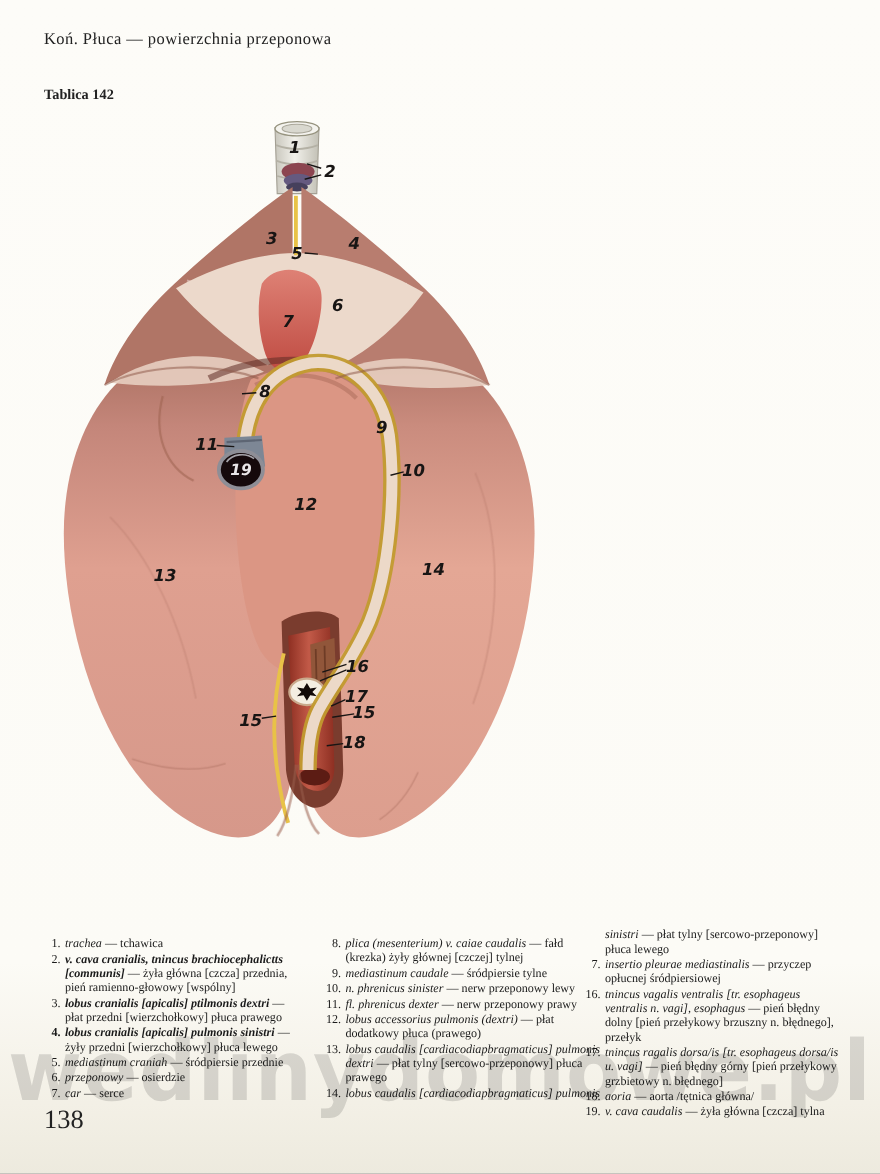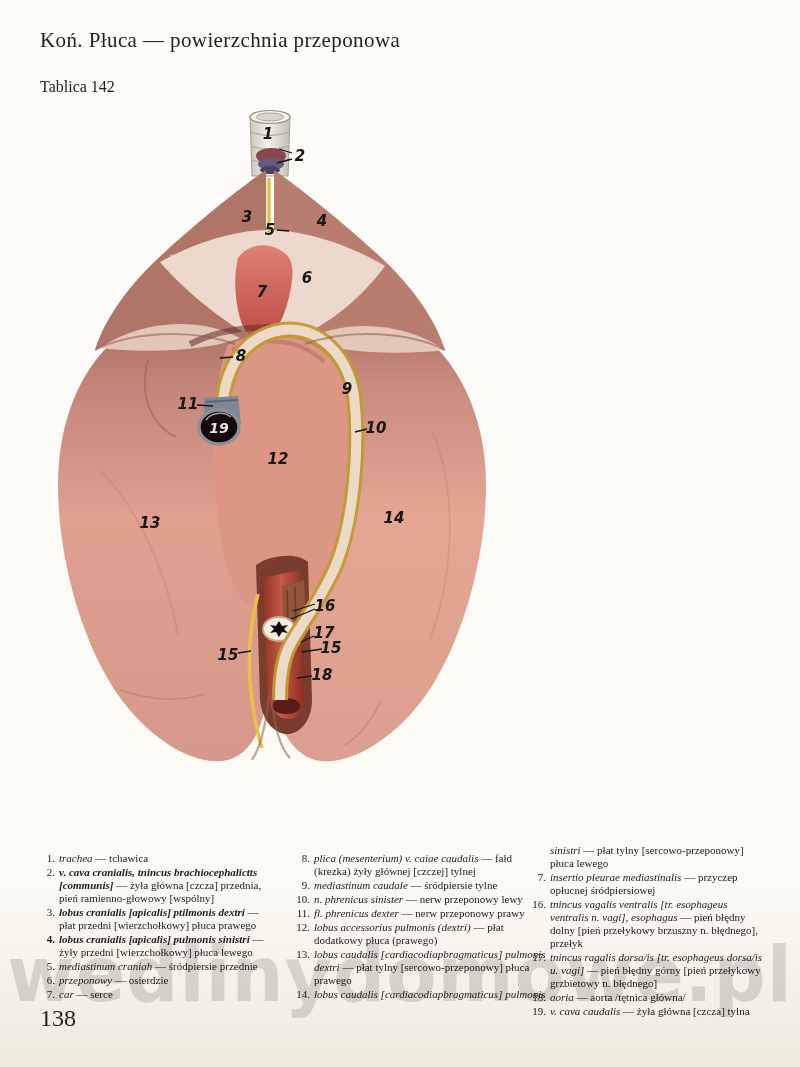"Koń. Płuca — powierzchnia przeponowa" #title { font-size: 21px -> 15px }
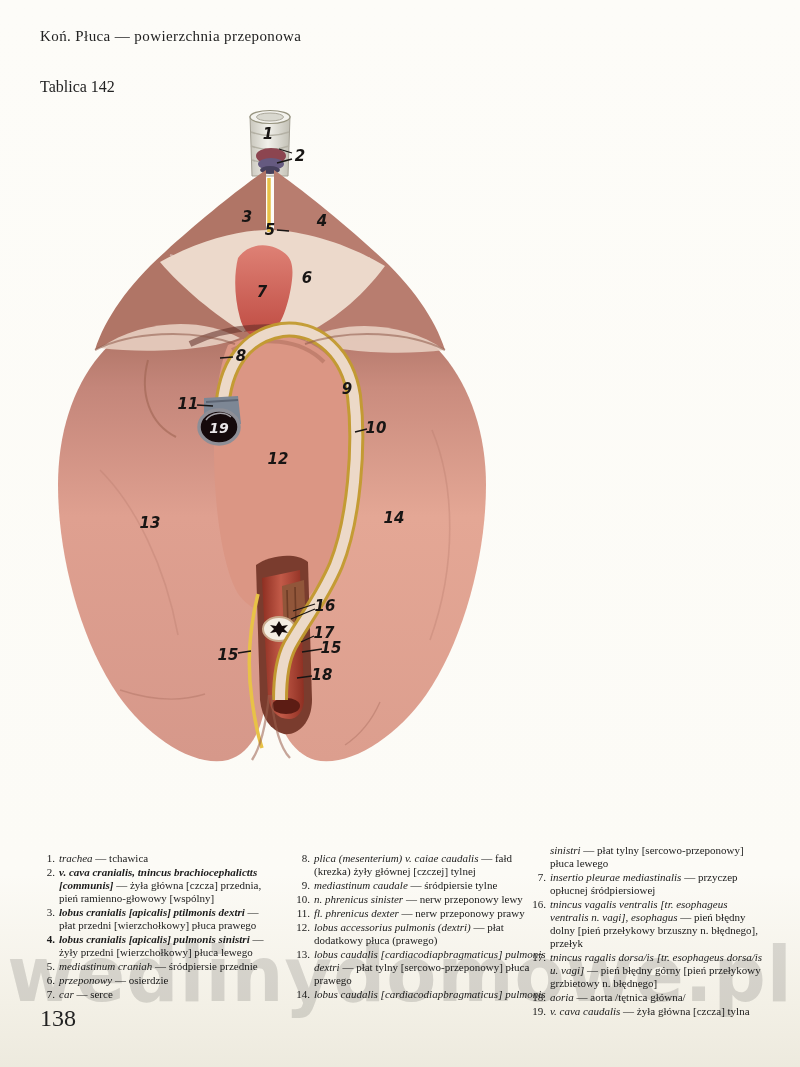"Tablica 142" #tablica { font-size: 16px -> 13px; font-weight: normal -> bold }
